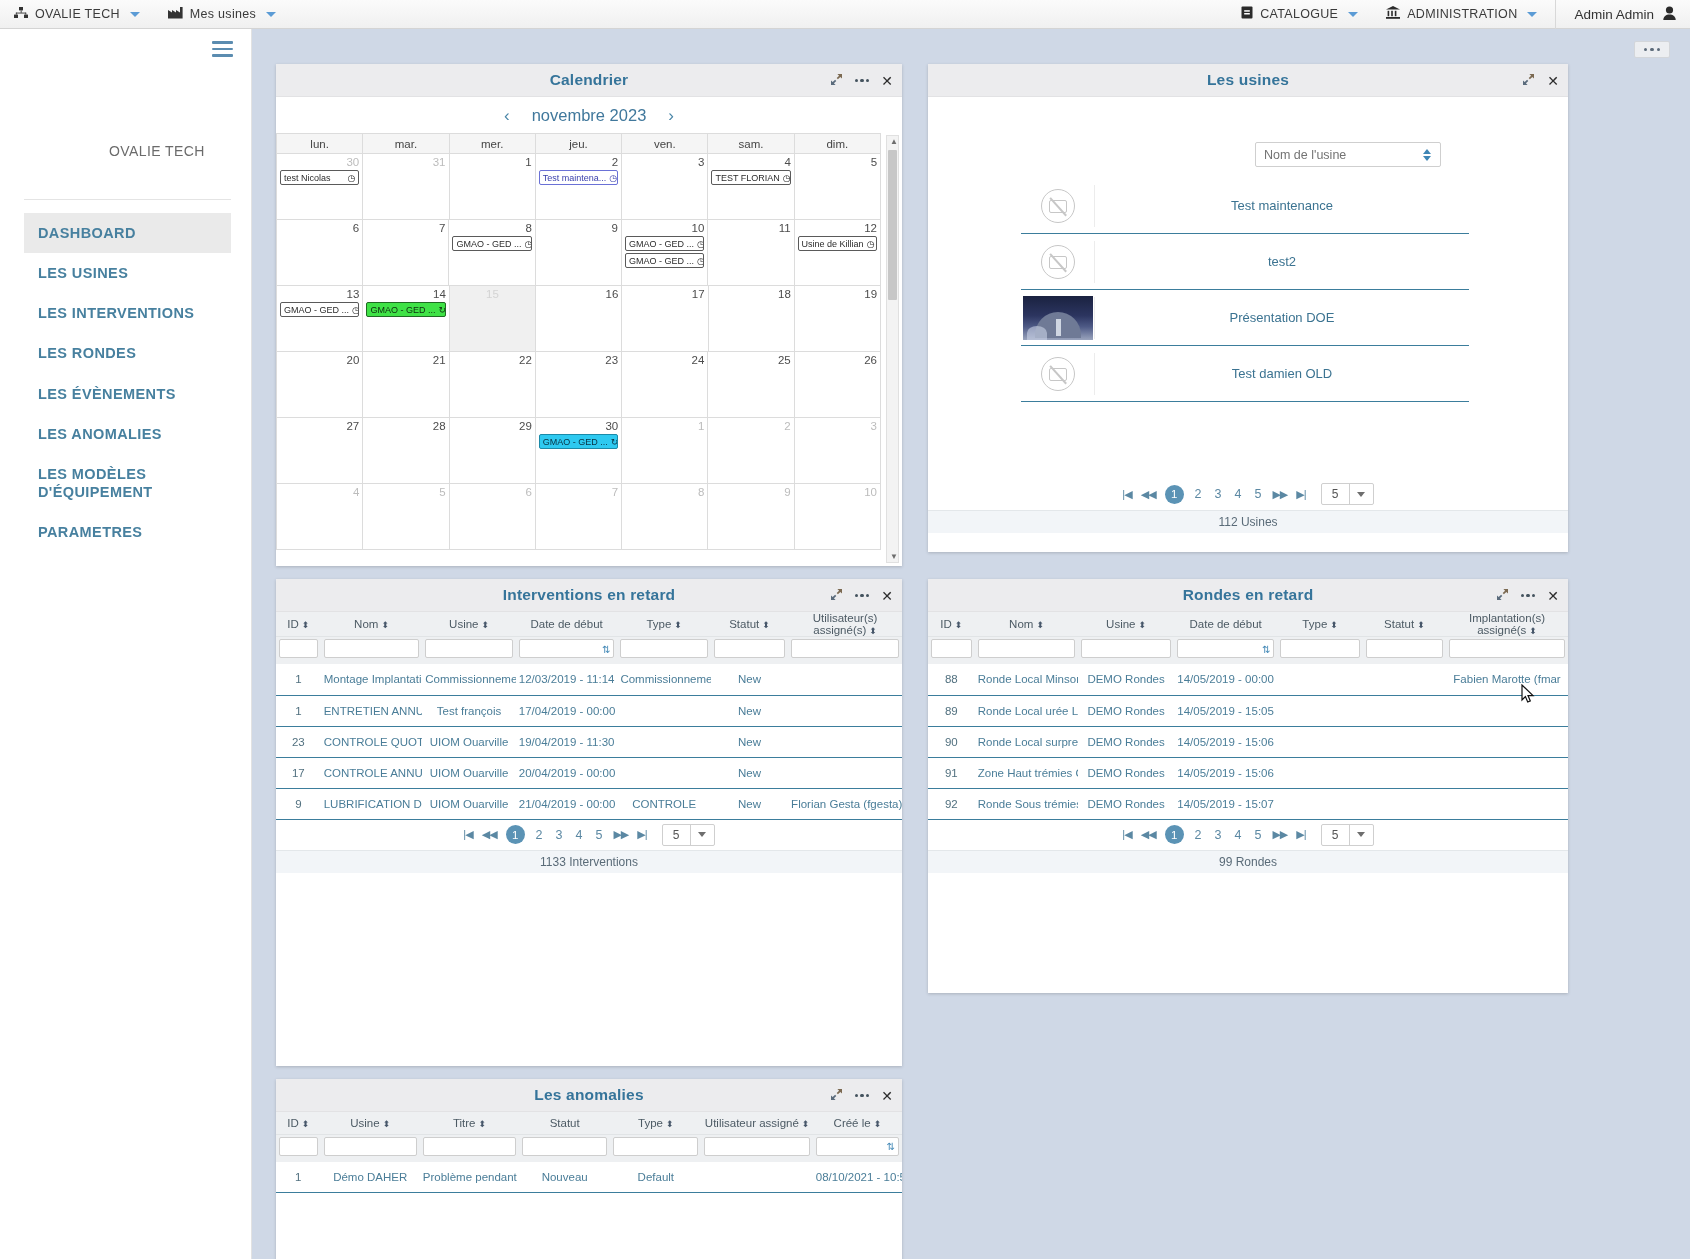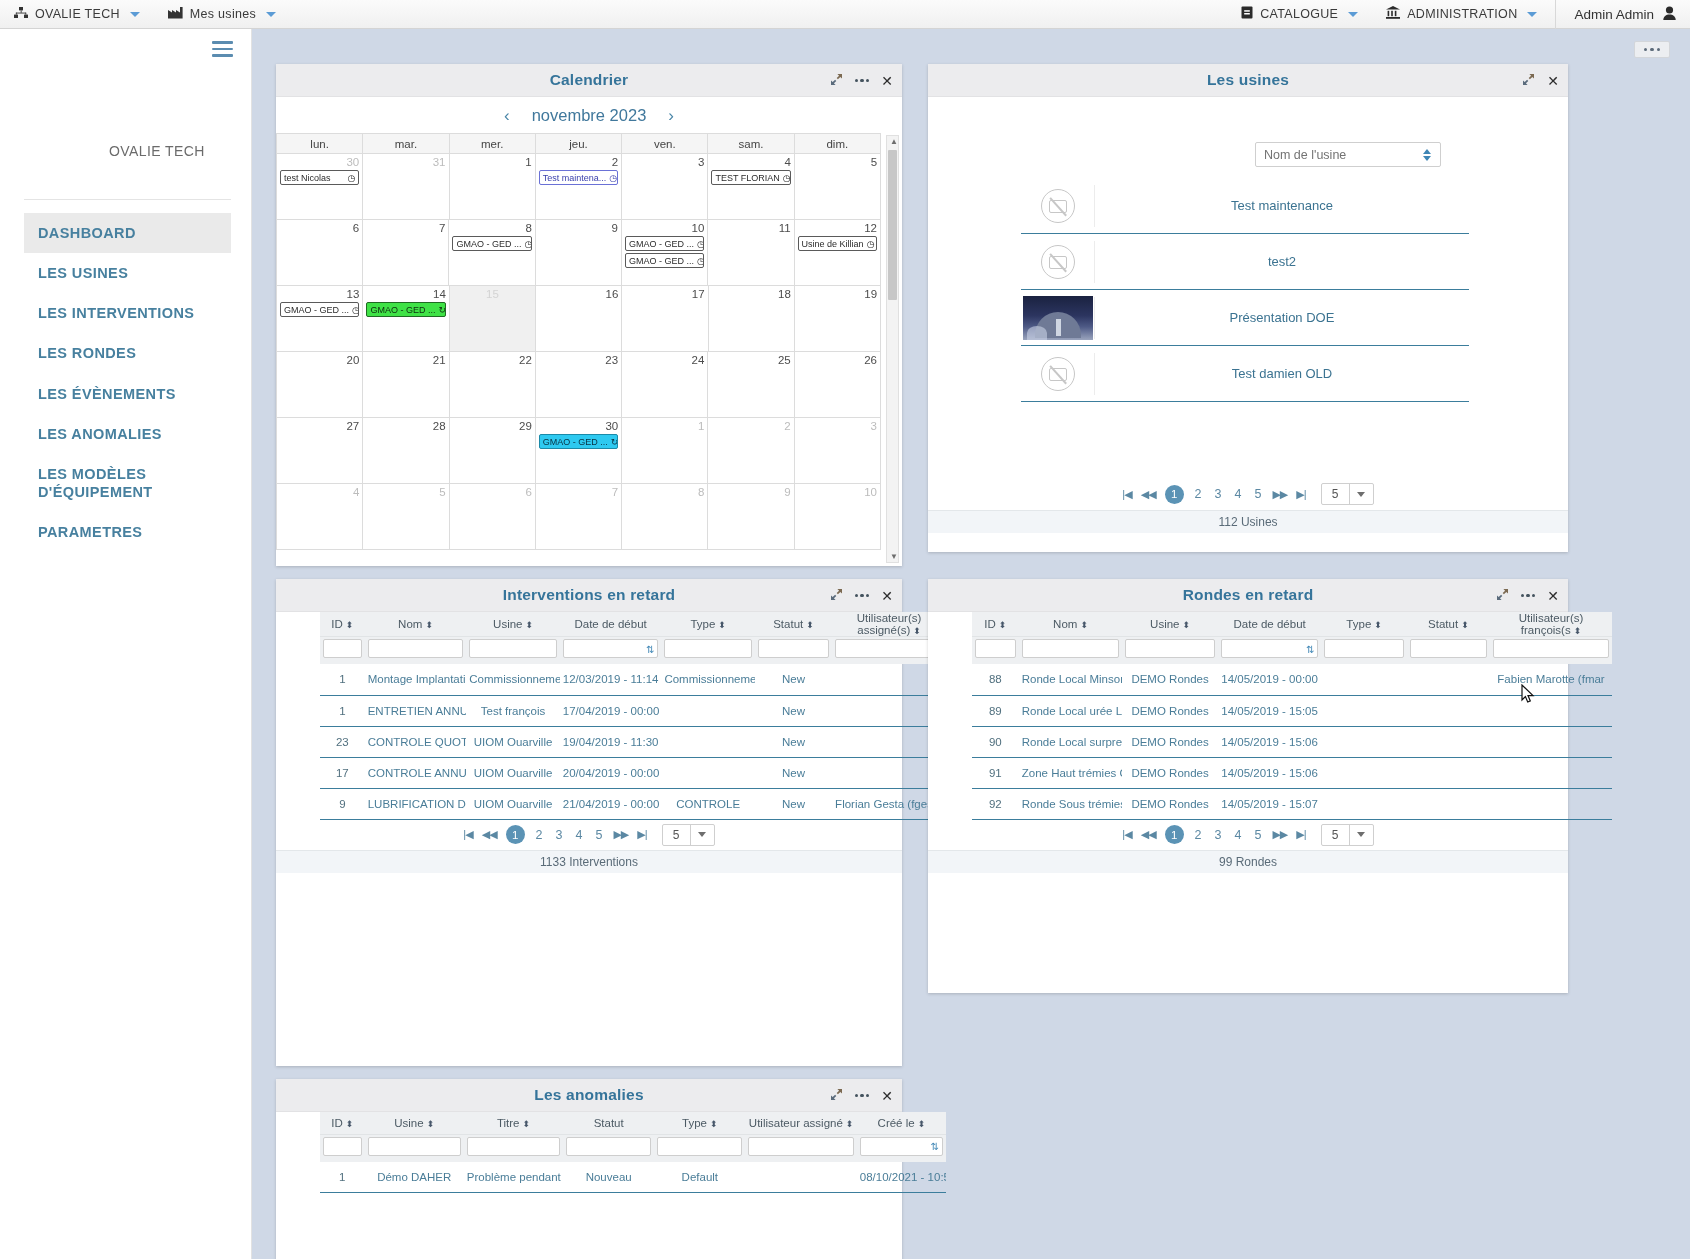"ID ⬍" .gtab { margin-left: 44px -> none }
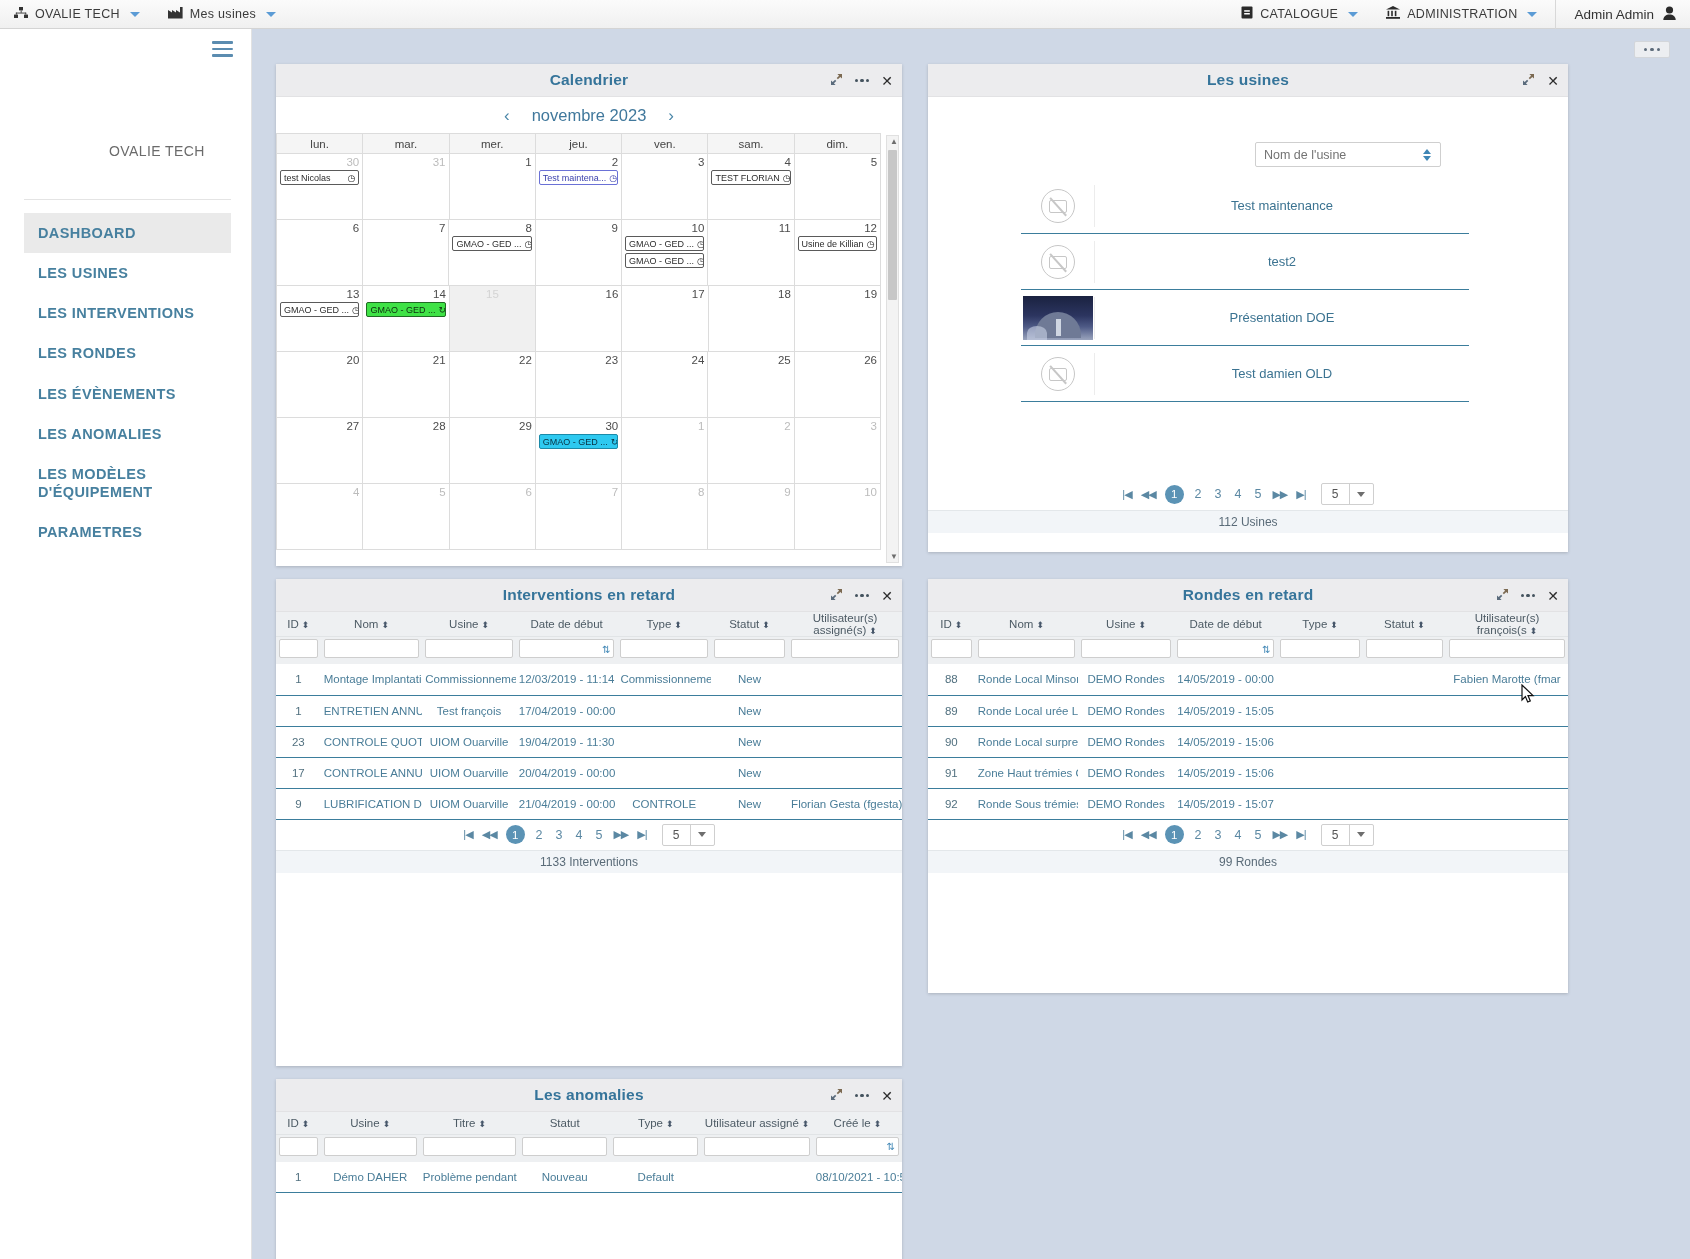"Utilisateur(s) françois(s" span { text: Utilisateur(s) françois -> Implantation(s) assigné }
